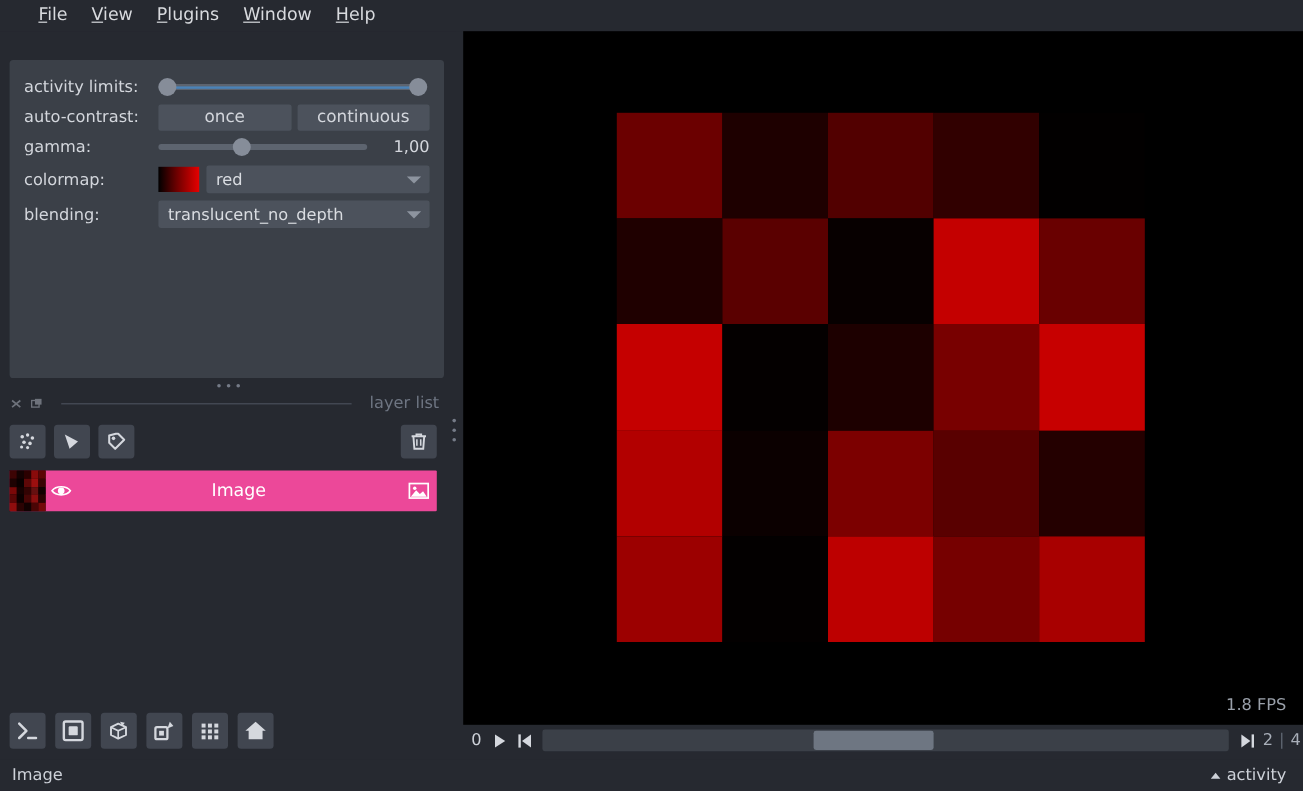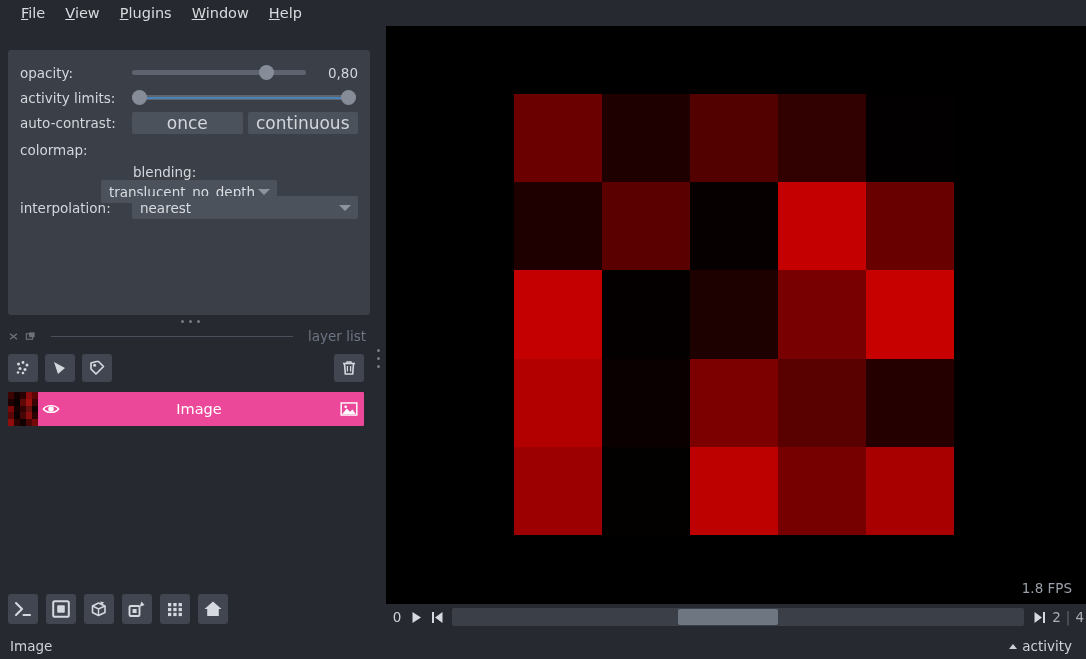"File" .menubar { padding-left: 13px -> 24px }
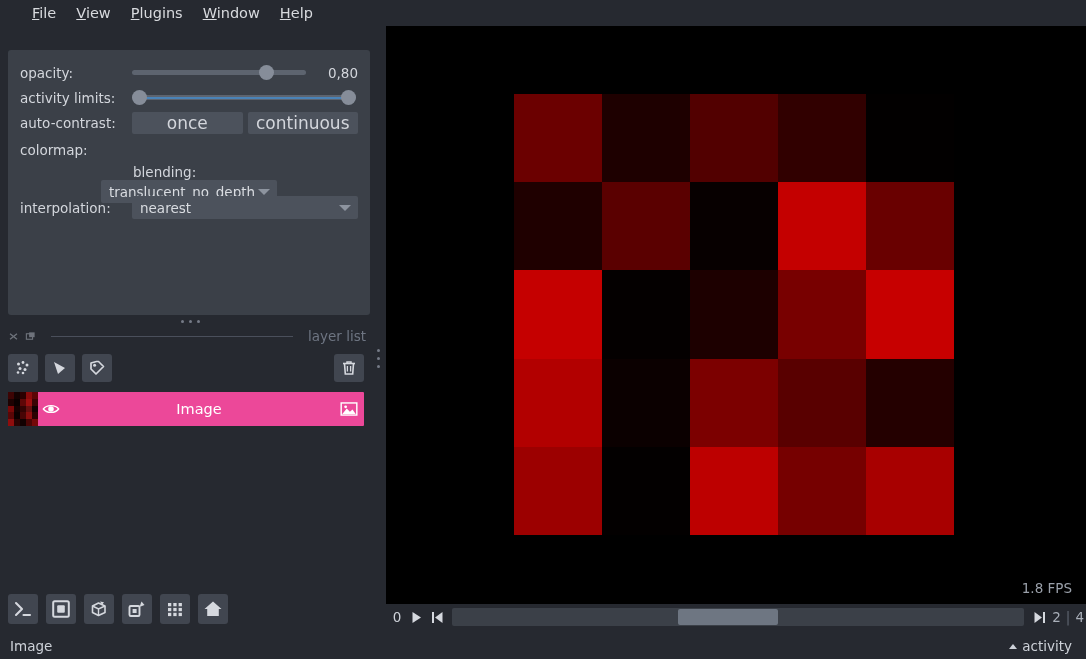"opacity:" div.ctrl-row { html: <div> <div>opacity:</div> <div> <div> <div></div> <div></div> </div> <div>0,80</div> </div> </div> -> none }
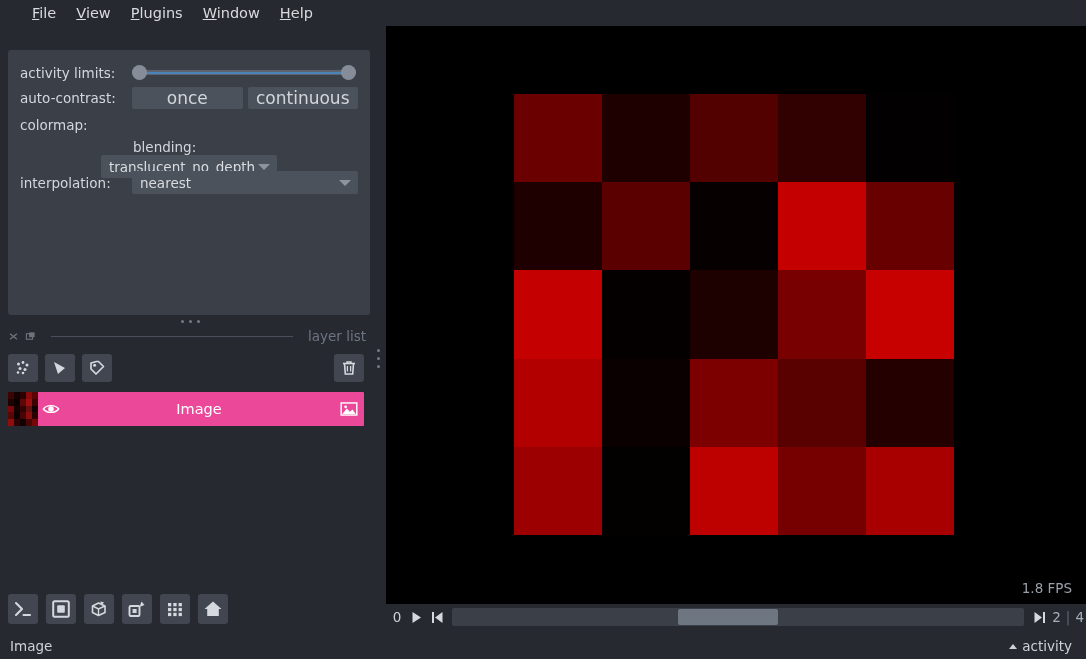"once" .pbtn { font-size: 17px -> 14px }
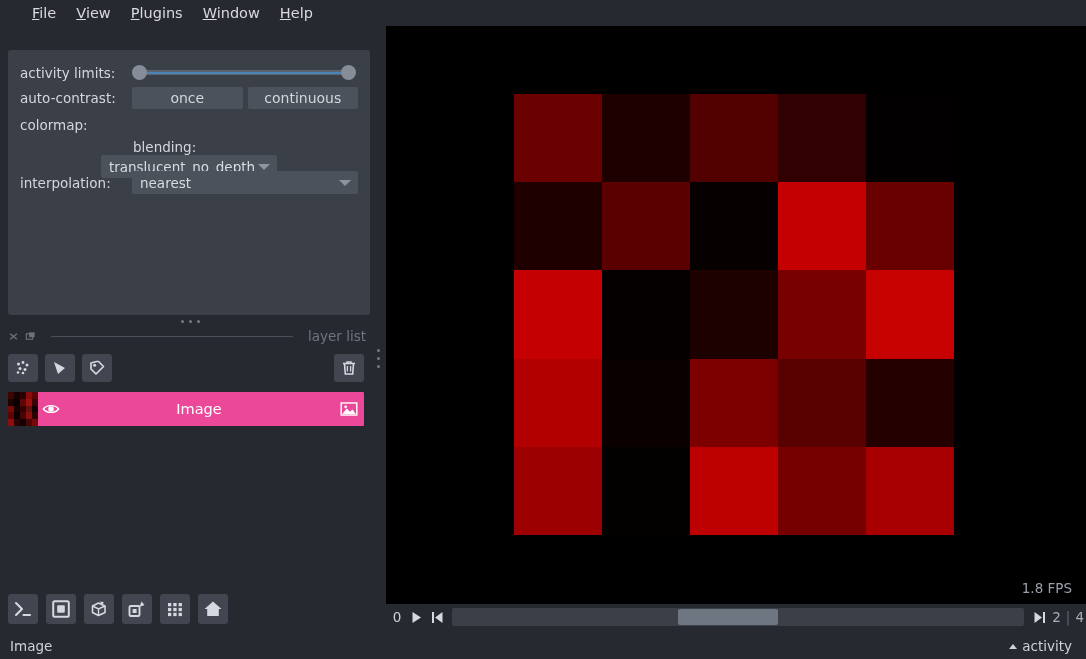"gamma:" div.ctrl-row { html: none -> <div> <div>gamma:</div> <div> <div> <div></div> <div></div> </div> <div>1,00</div> </div> </div> }
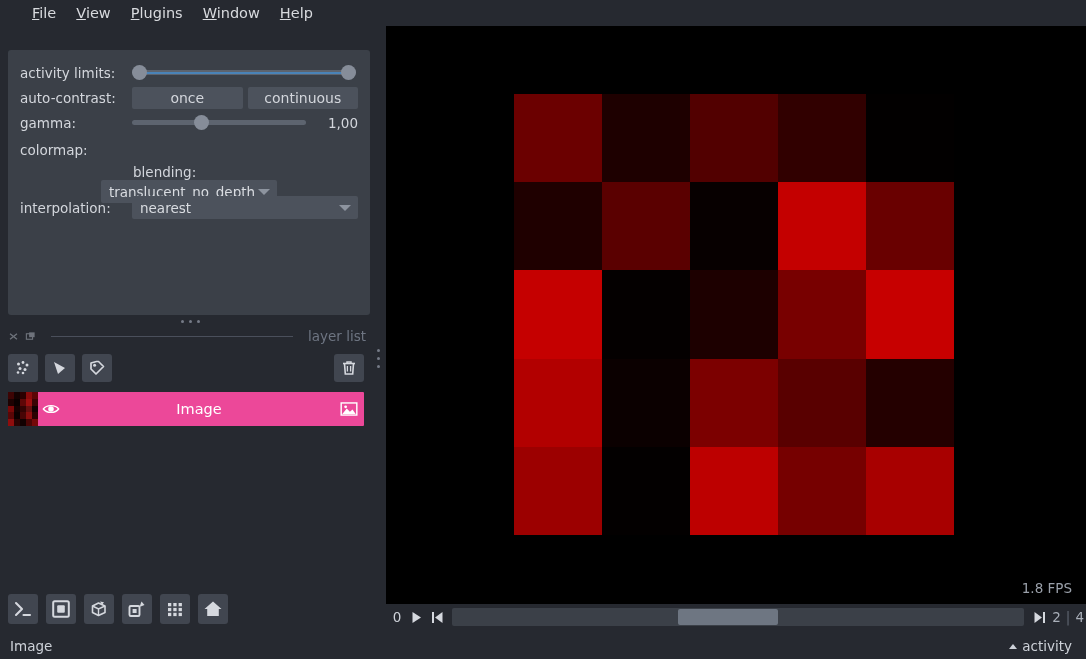"red" div.ctrl-field { html: none -> <div> <div></div> <div> <span>red</span> <span></span> </div> </div> }
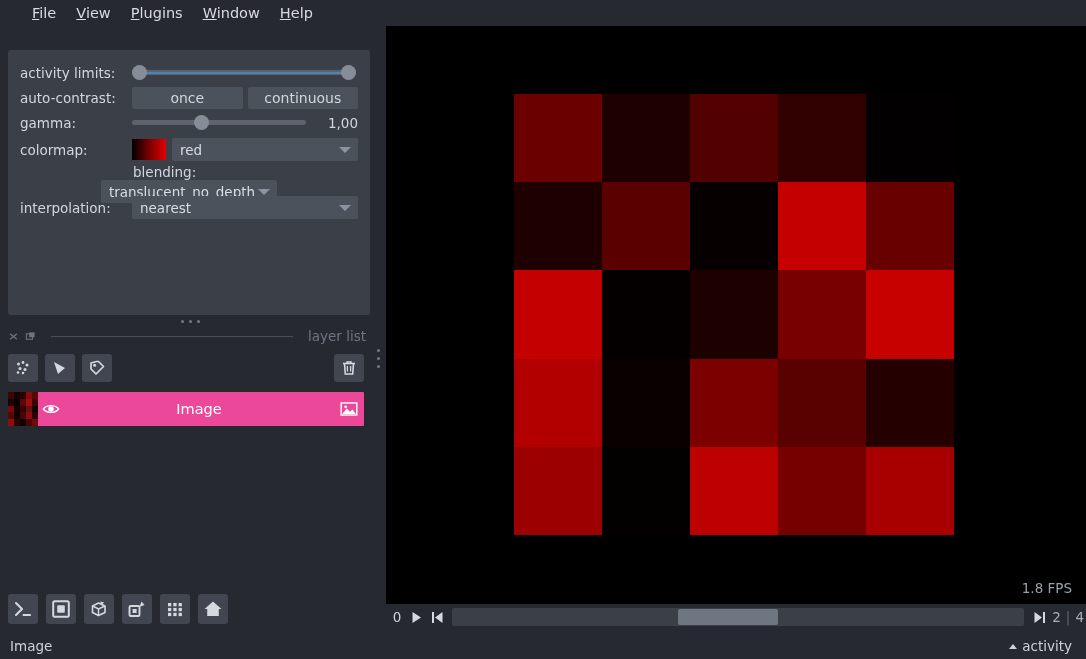"blending:" div.ctrl-row { flex-direction: column -> none }
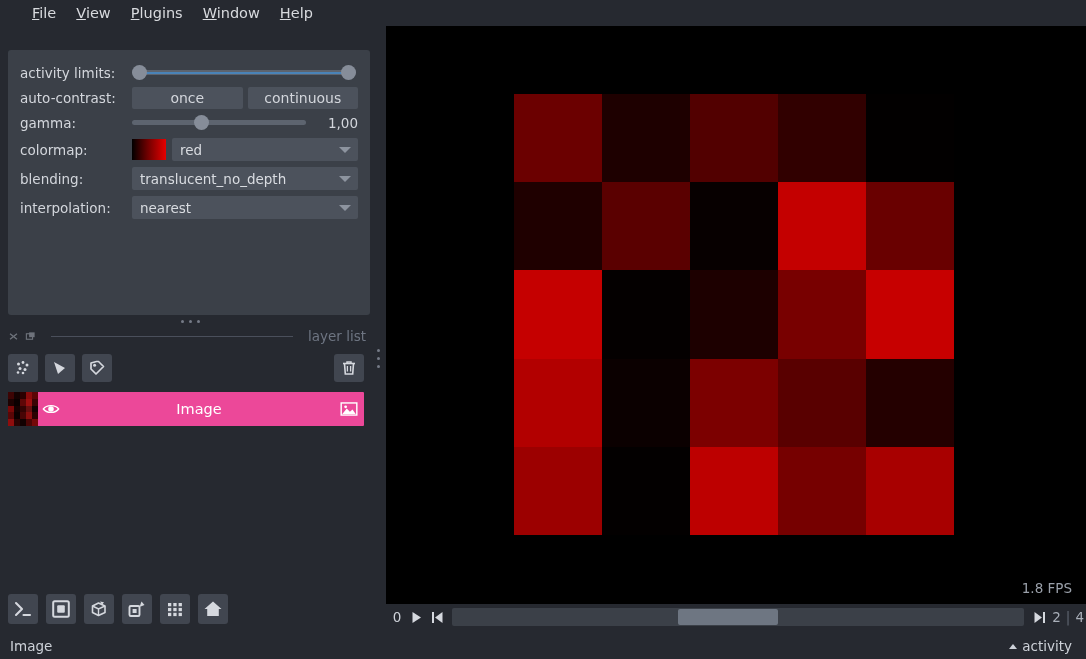"interpolation:" div.ctrl-row { html: <div> <div>interpolation:</div> <div> <div> <span>nearest</span> <span></span> </div> </div> </div> -> none }
